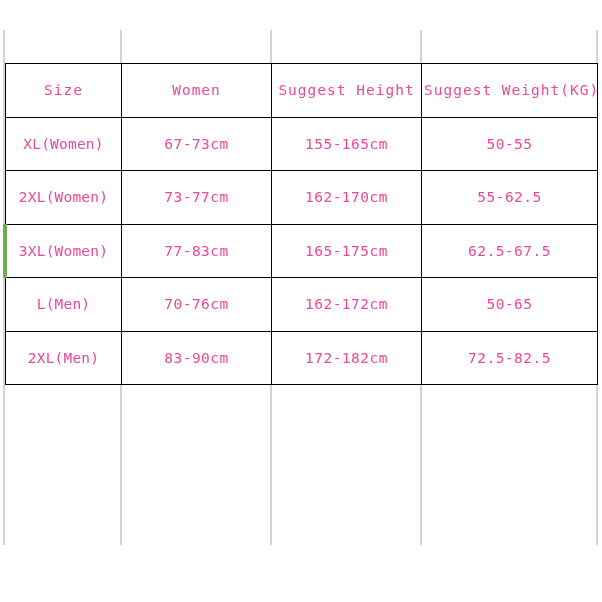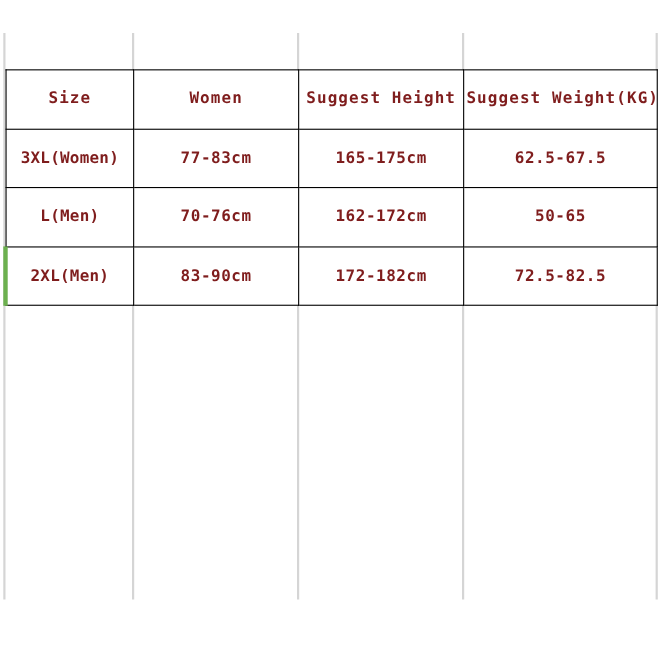"Size" table.size-table th, table.size-table td { color: #7f1d1d -> #ec4899; font-weight: bold -> normal }
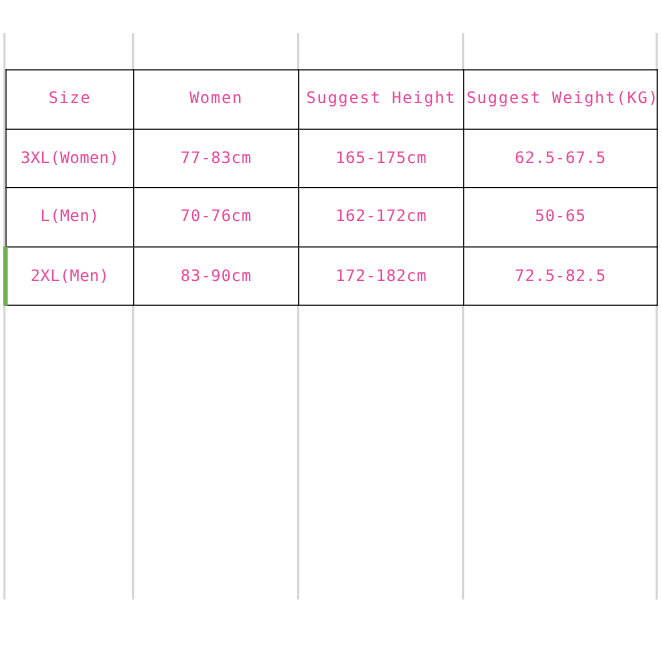"XL(Women)" tr { html: none -> <tr> <td>XL(Women)</td> <td>67-73cm</td> <td>155-165cm</td> <td>50-55</td> </tr> }
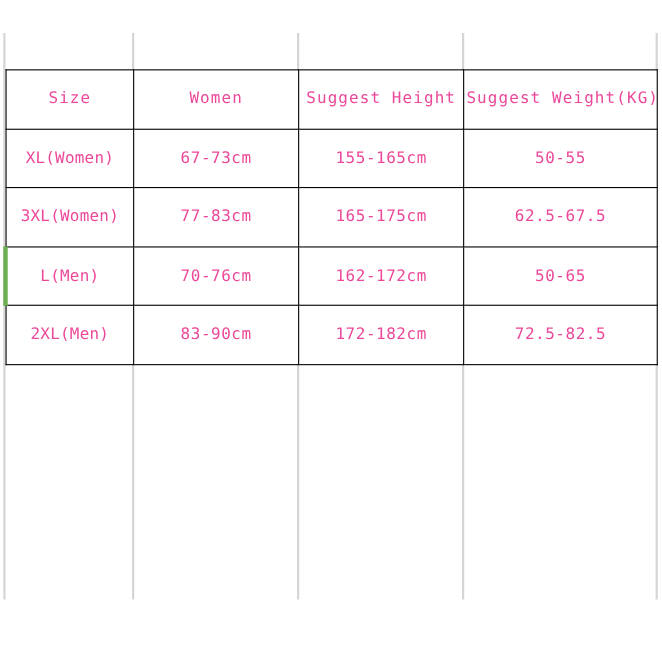"2XL(Women)" tr { html: none -> <tr> <td>2XL(Women)</td> <td>73-77cm</td> <td>162-170cm</td> <td>55-62.5</td> </tr> }
